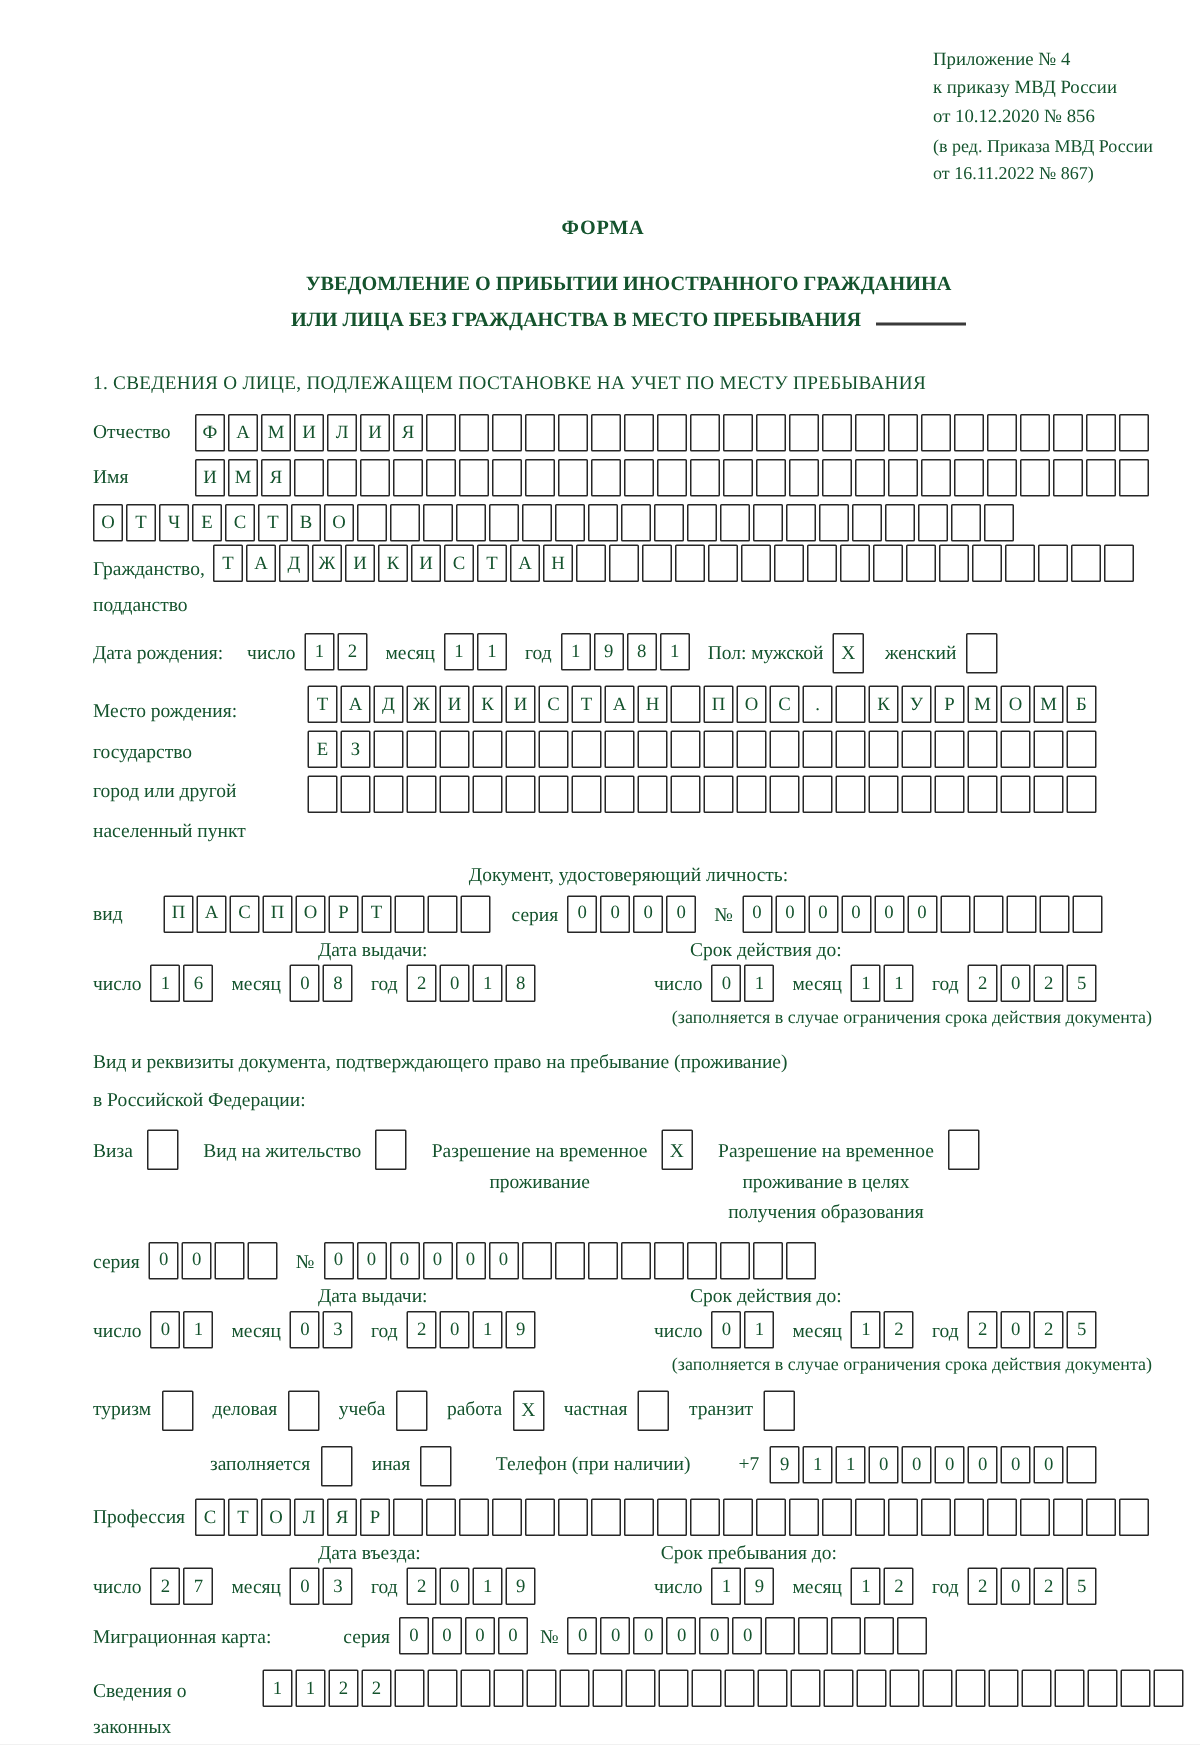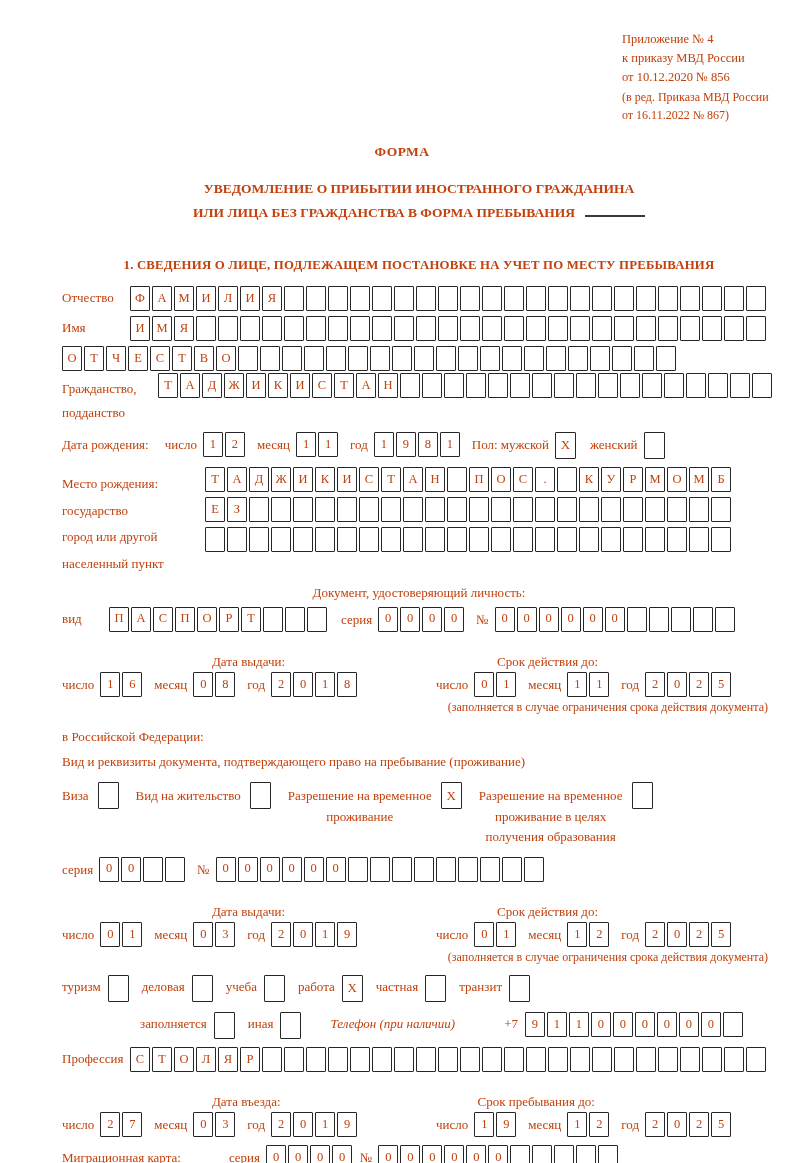"Приложение № 4" .page { color: #c2410c -> #14532d }
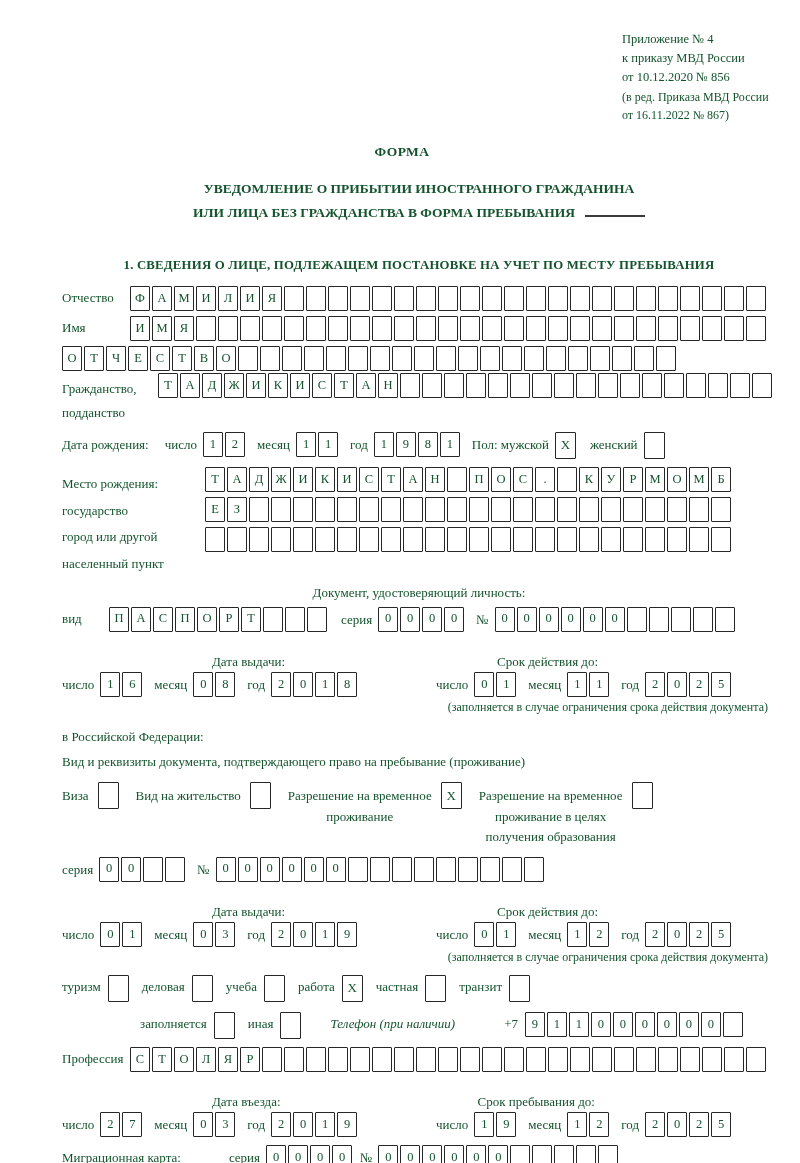"ИЛИ ЛИЦА БЕЗ ГРАЖДАНСТВА В" span { text: ФОРМА -> МЕСТО }
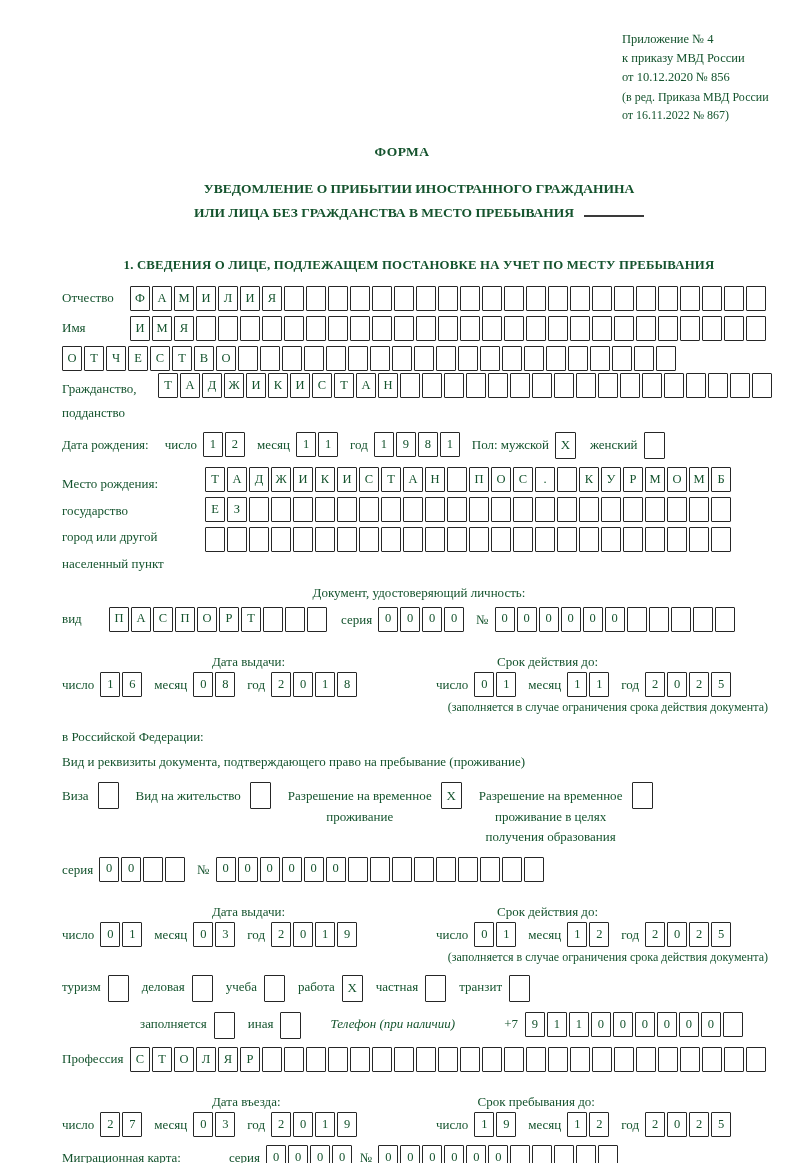"1. СВЕДЕНИЯ О ЛИЦЕ, ПОДЛЕЖАЩЕМ" .sec-head { font-weight: bold -> normal; margin-top: 34px -> 24px; text-align: center -> none }
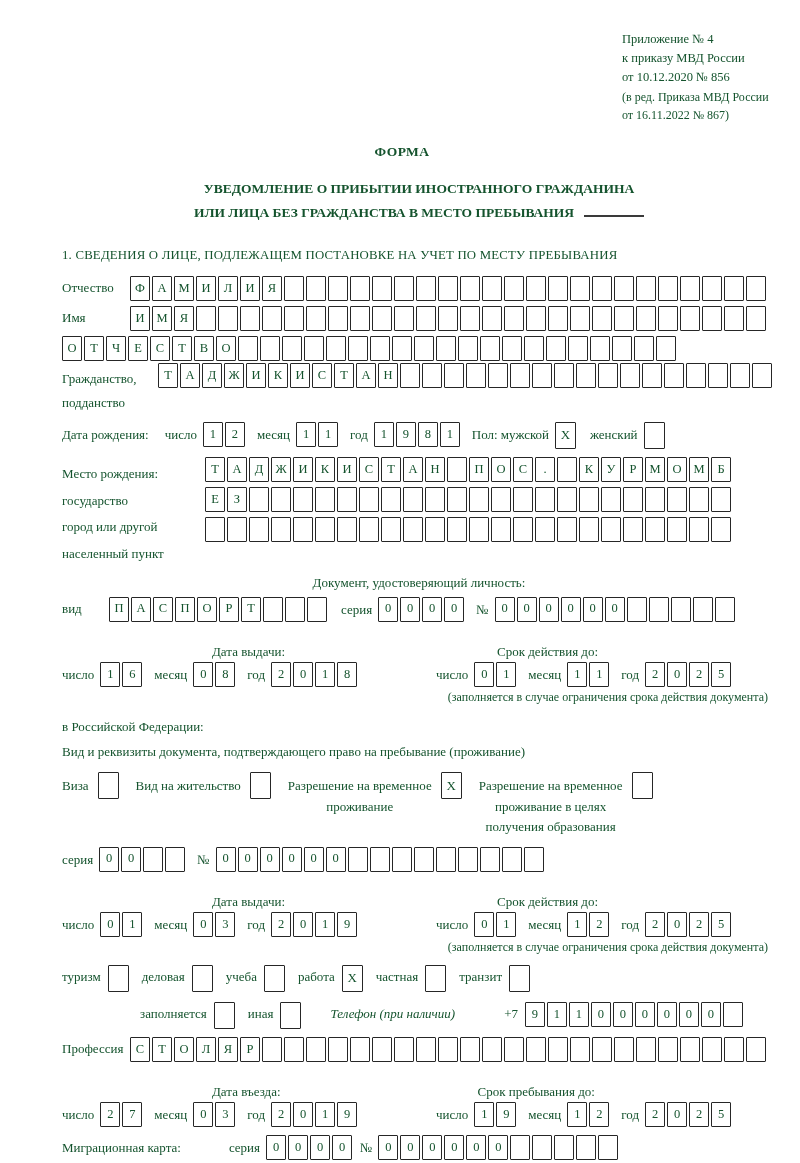"Гражданство," div.row { gap: 16px -> none }
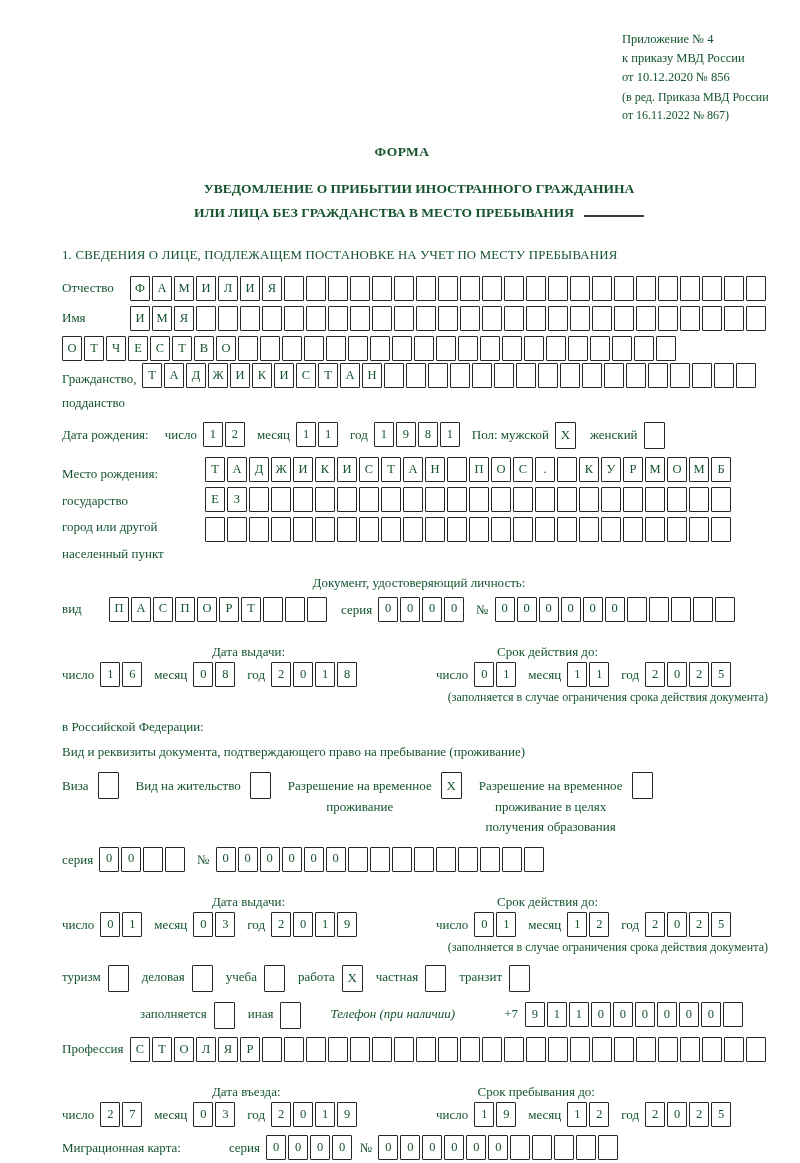"Дата выдачи:" .dates-head { gap: 37px -> none; margin-top: 22px -> 3px }
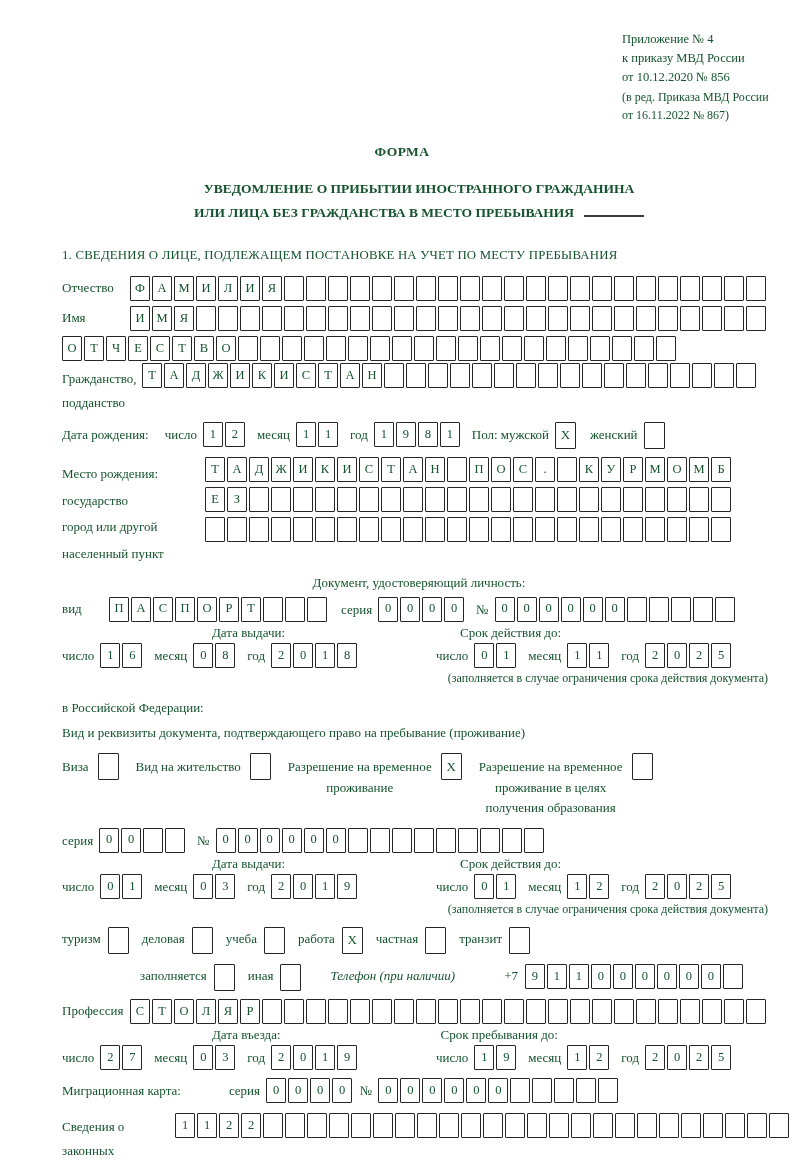"в Российской Федерации:" div { order: before "Вид и реквизиты документа," -> after "Вид и реквизиты документа," }
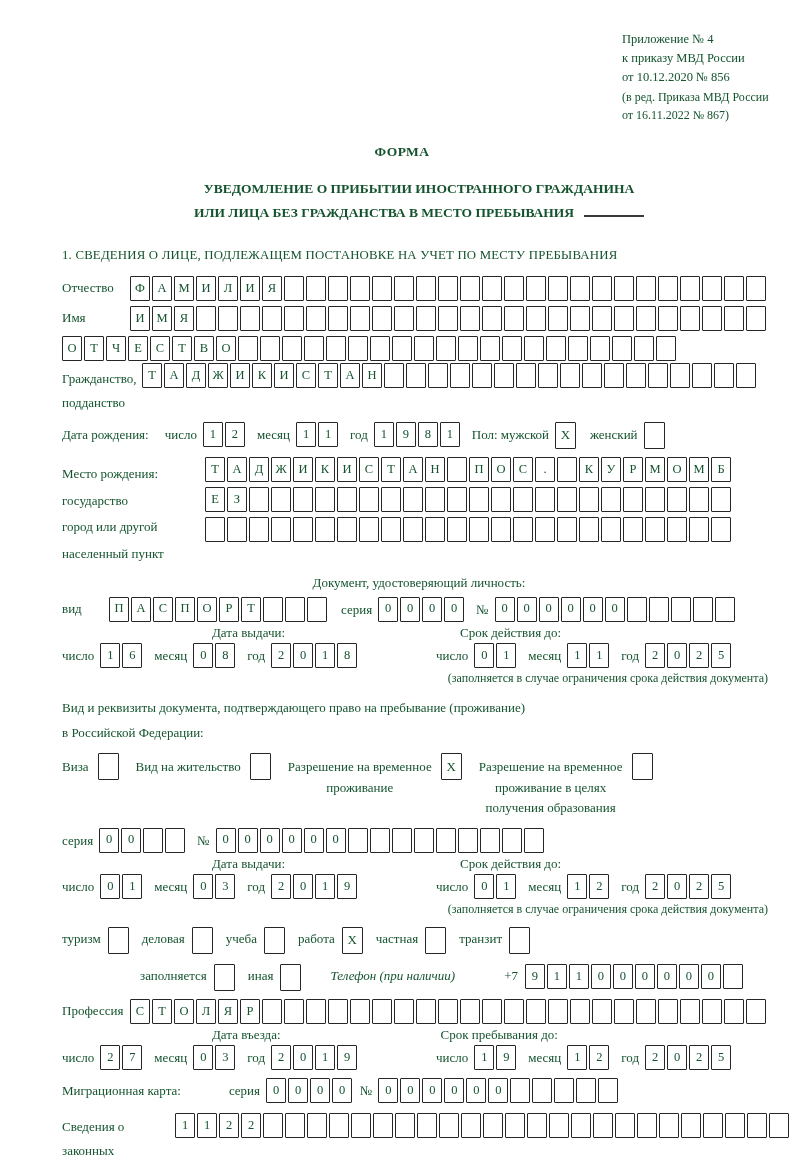"Телефон (при наличии)" .phone-lbl { font-style: italic -> none; margin-right: 31px -> 14px }
